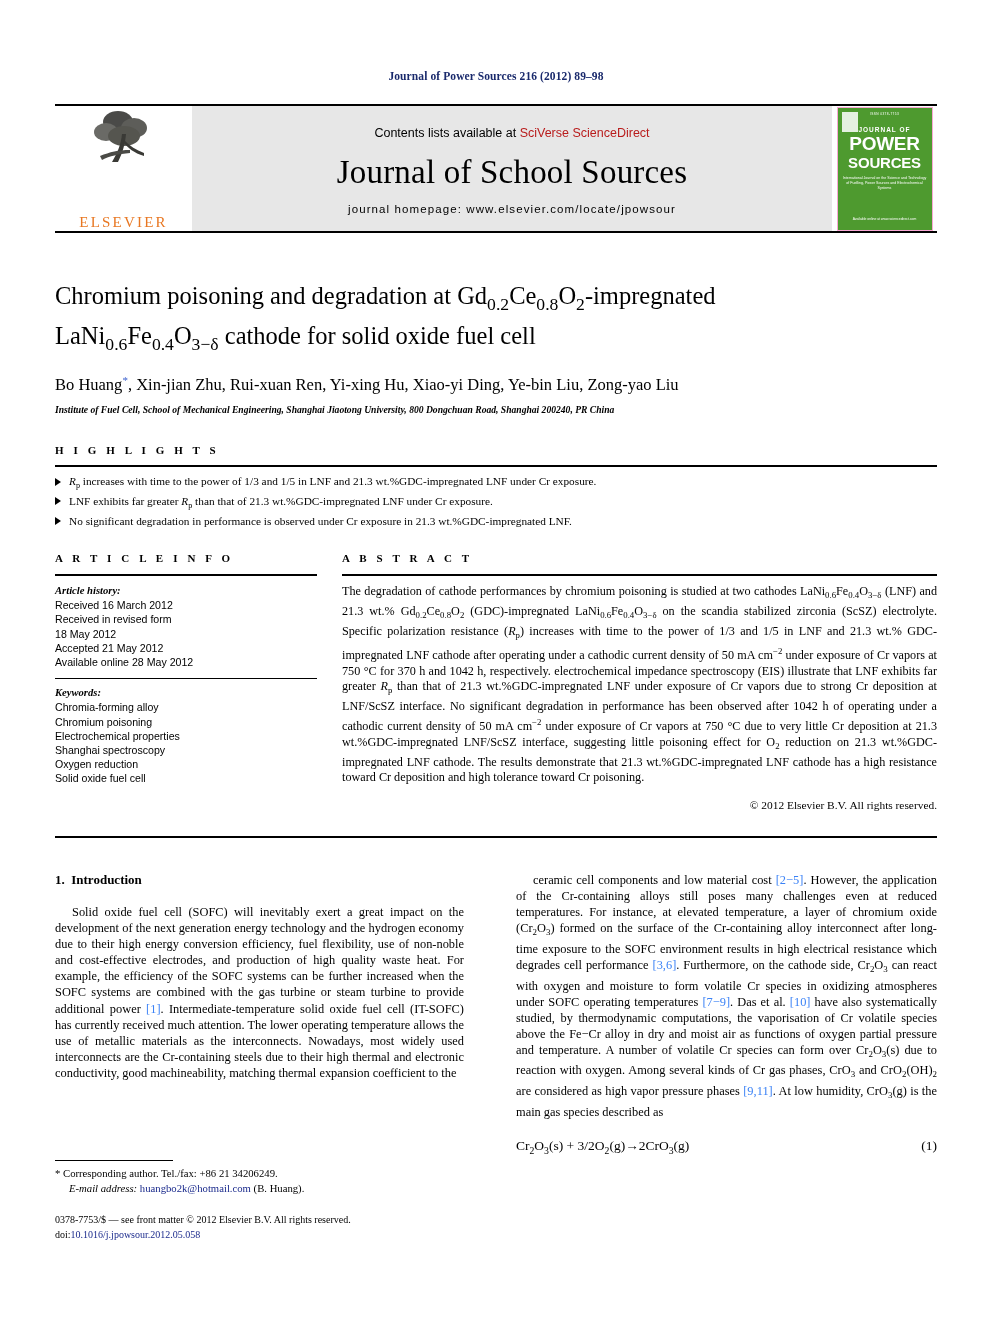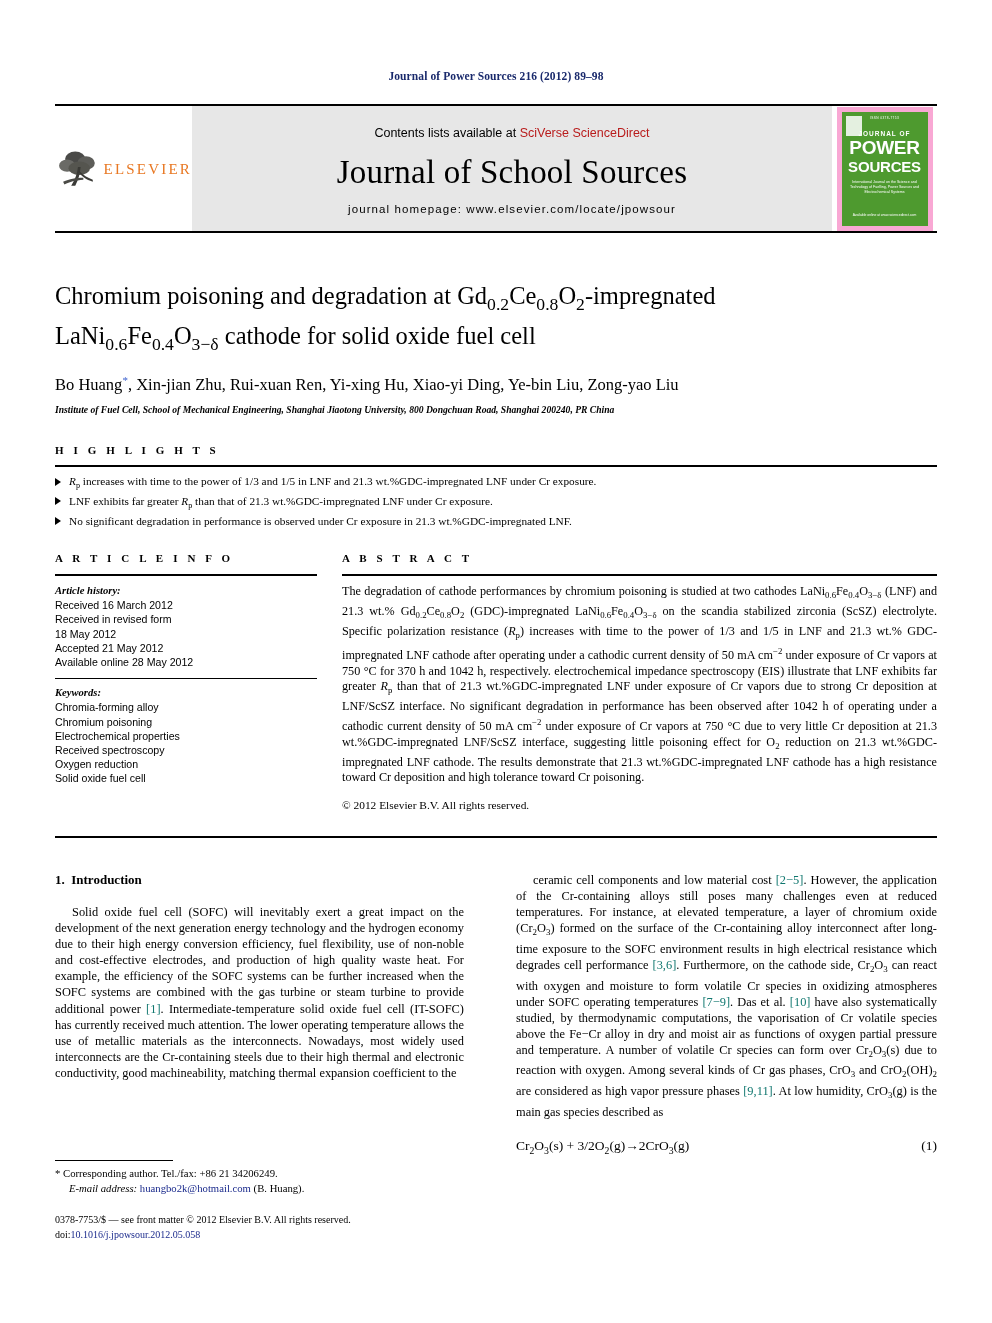"POWER" .cover-img { border: 5px solid #f9a8d4 -> 1px solid #f9a8d4 }
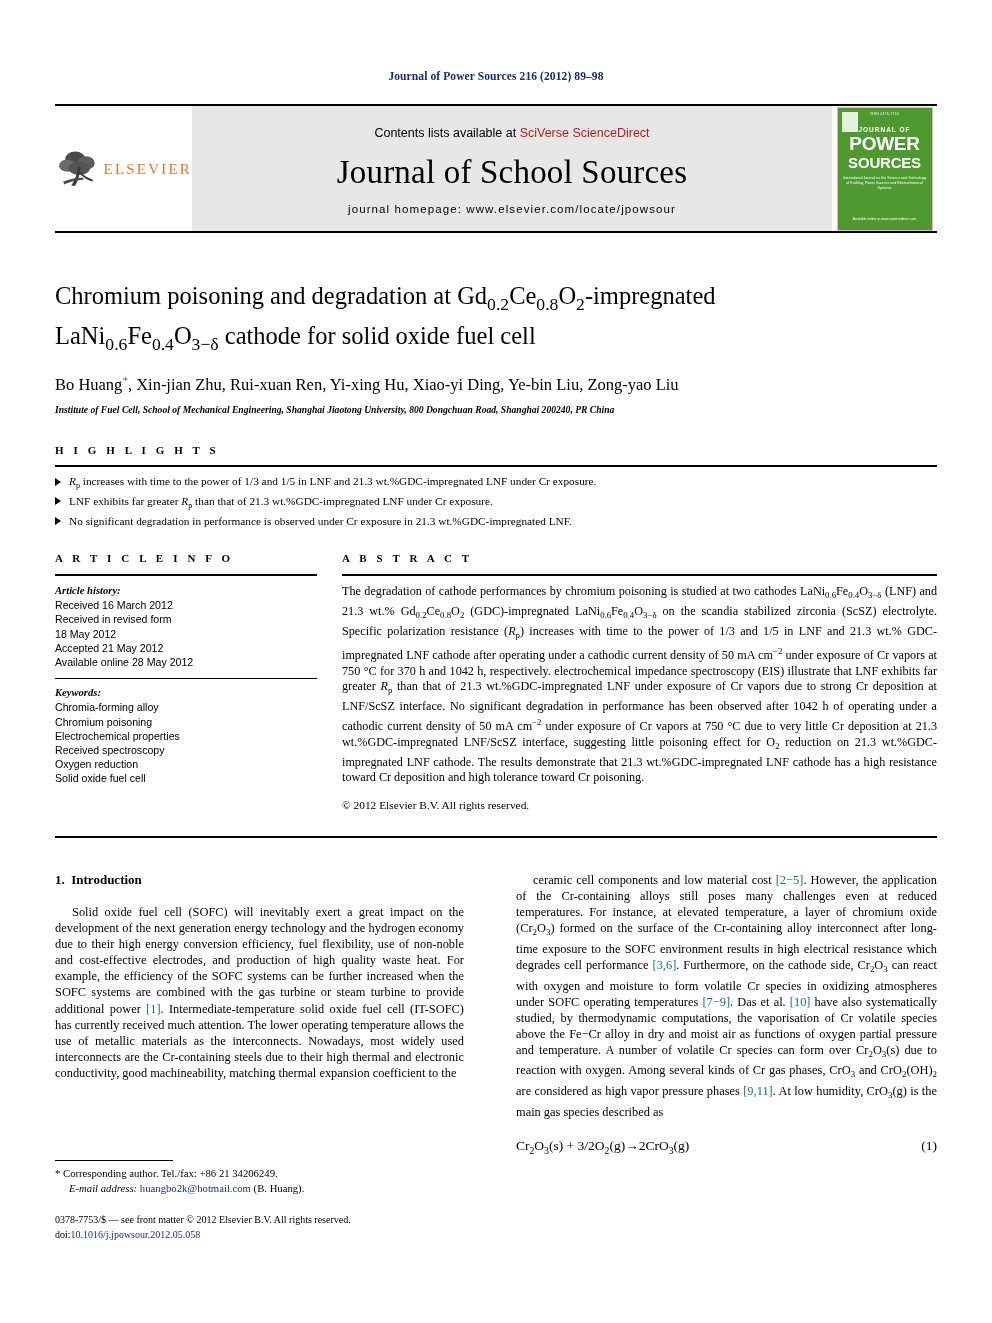"ELSEVIER" .mast-logo { flex-direction: row -> column }
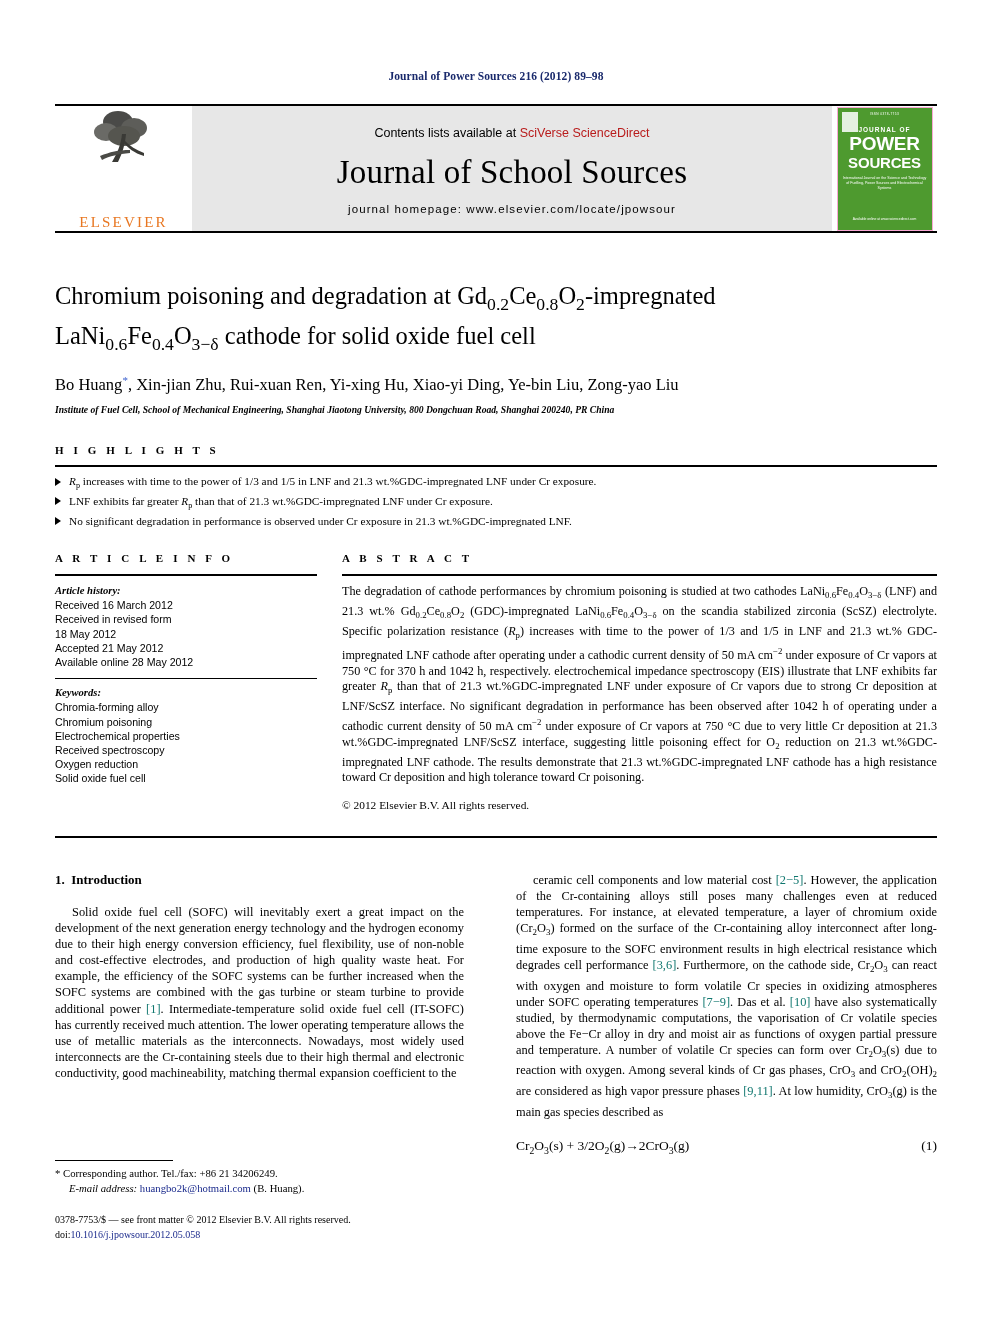"Received spectroscopy" div.info-line { text: Received -> Shanghai }
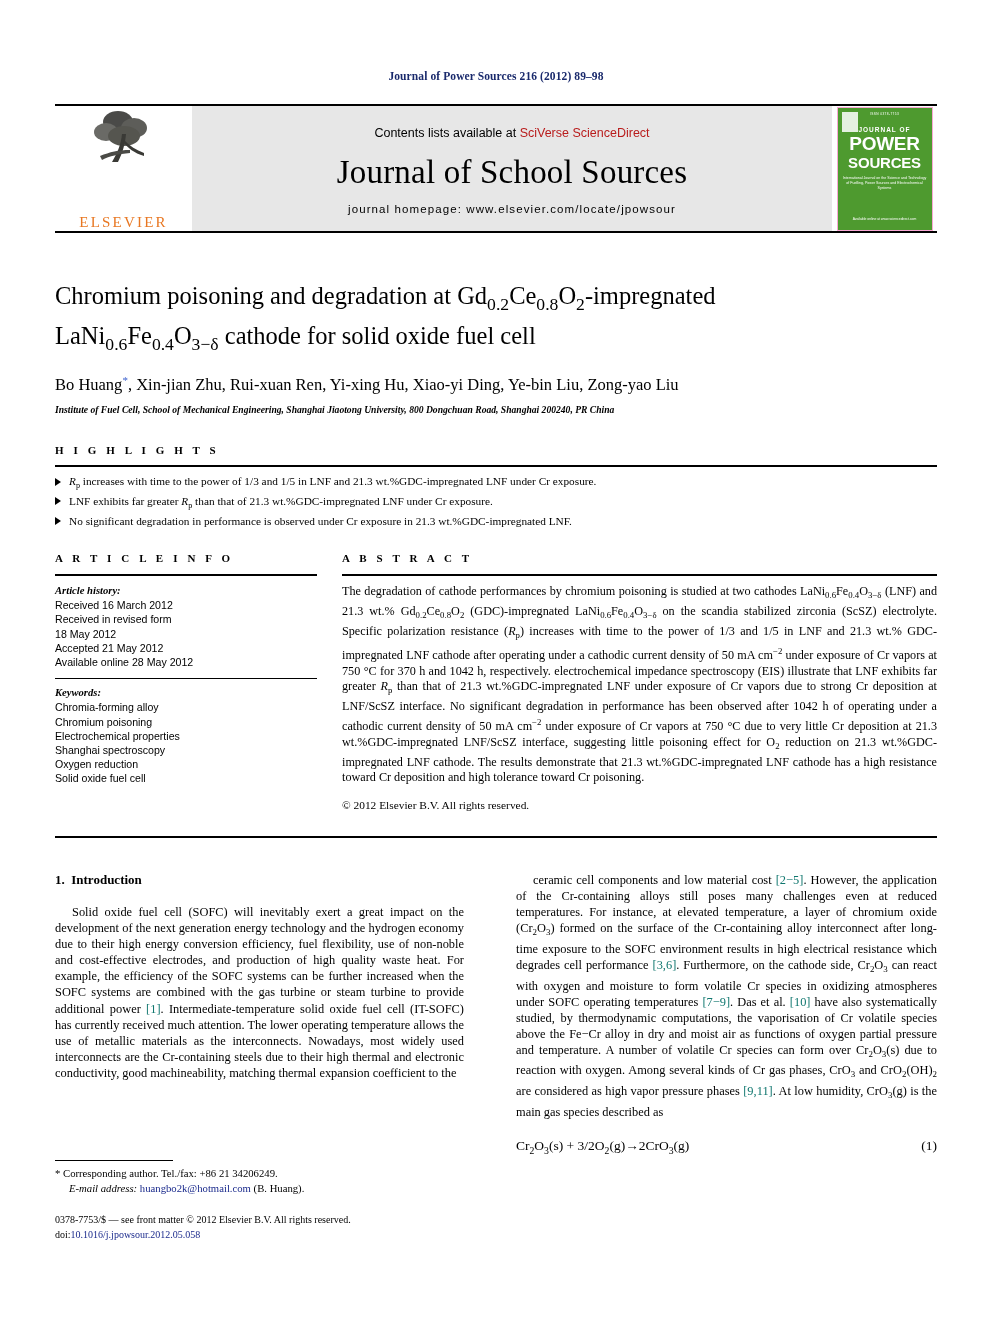"© 2012 Elsevier B.V. All" .copyright { text-align: none -> right }
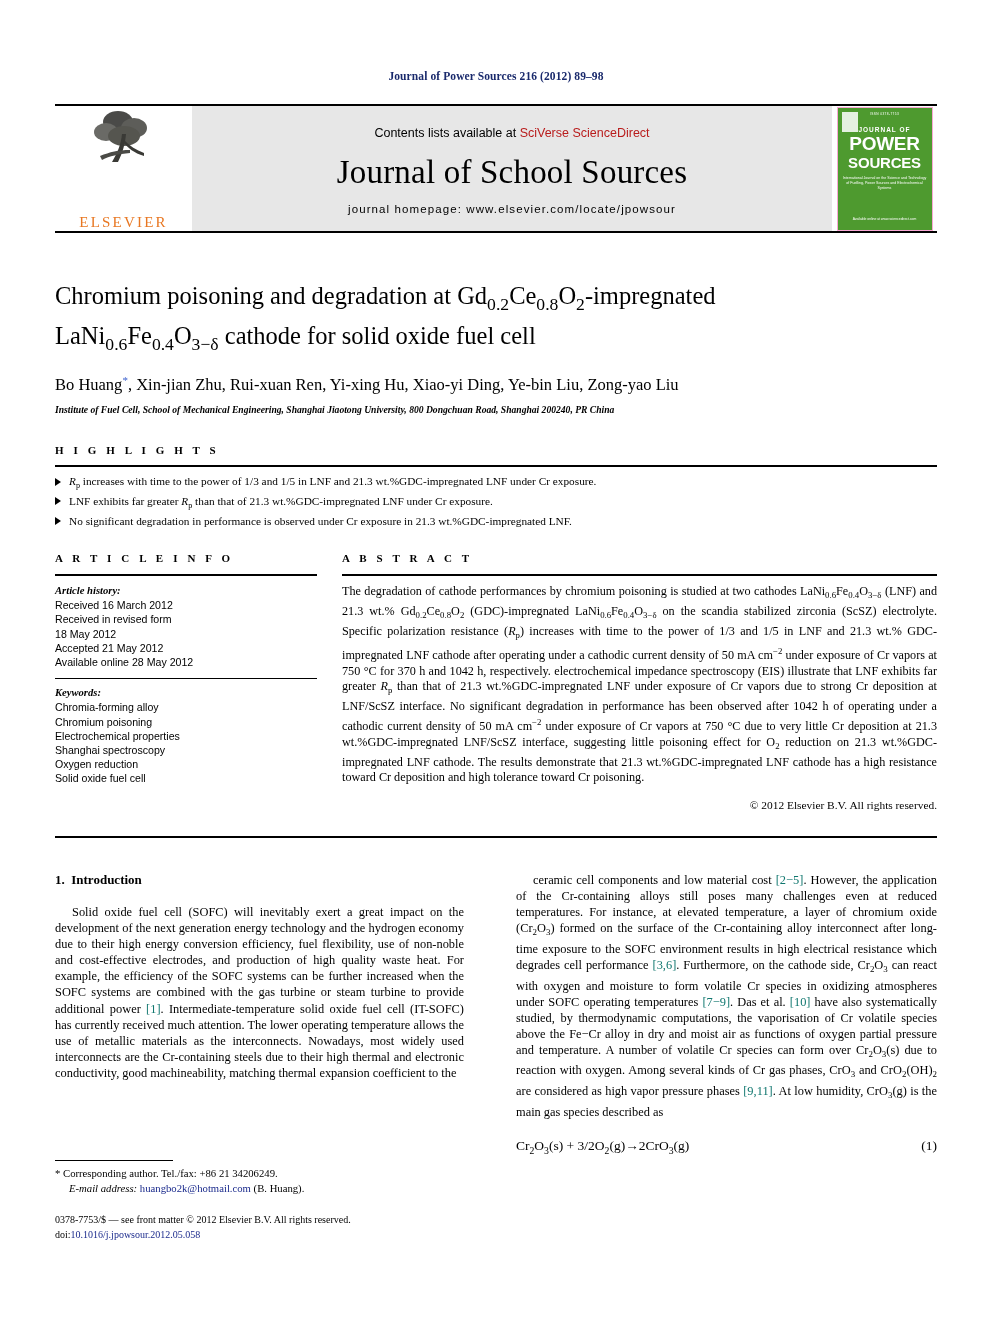"[2−5]" .cite { color: #0f766e -> #3b82f6 }
